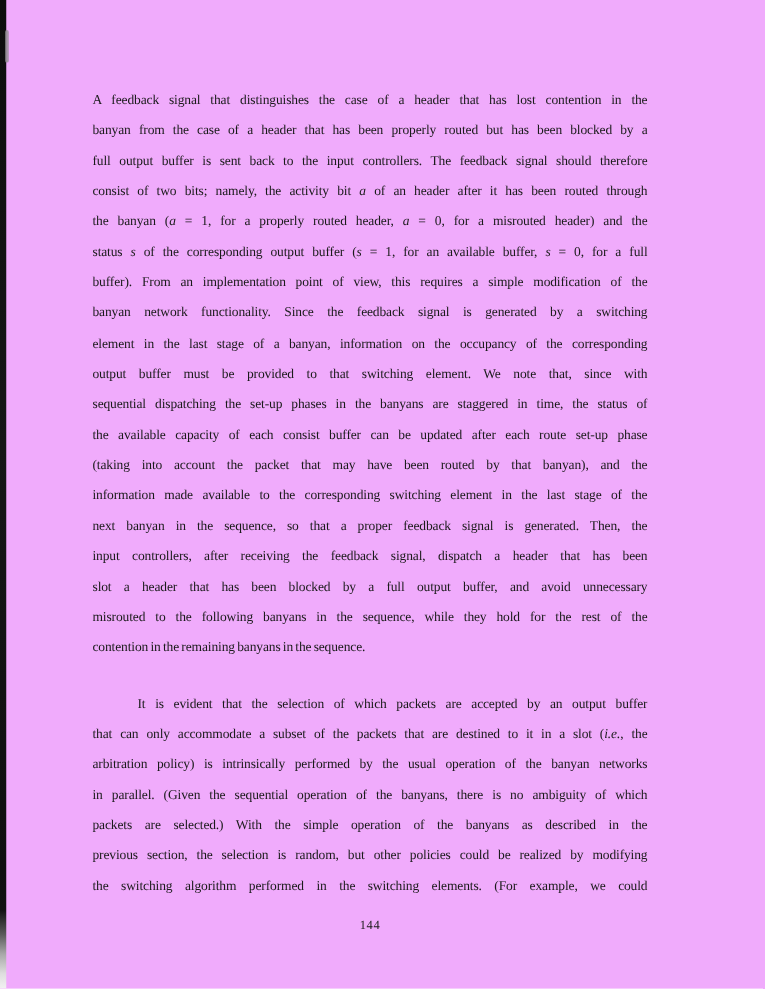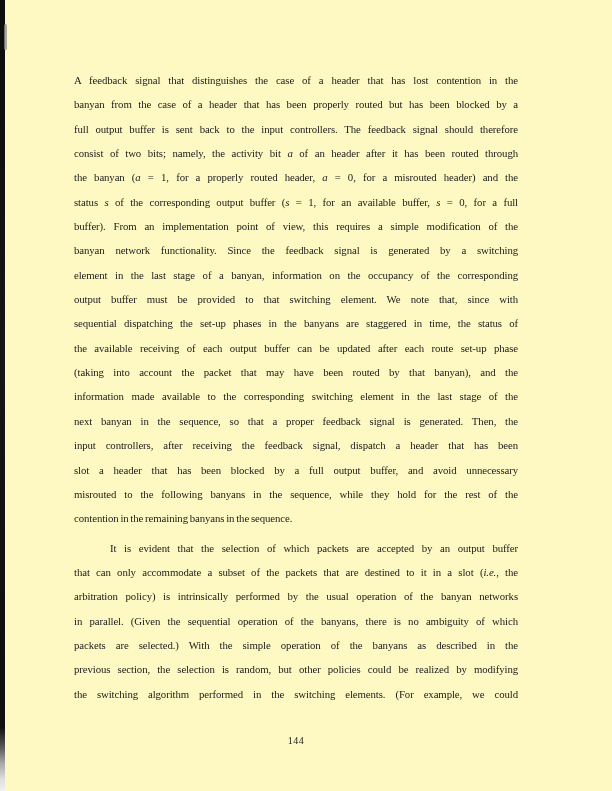"A feedback signal that distinguishes" .page { background: #fef9c3 -> #f0abfc }
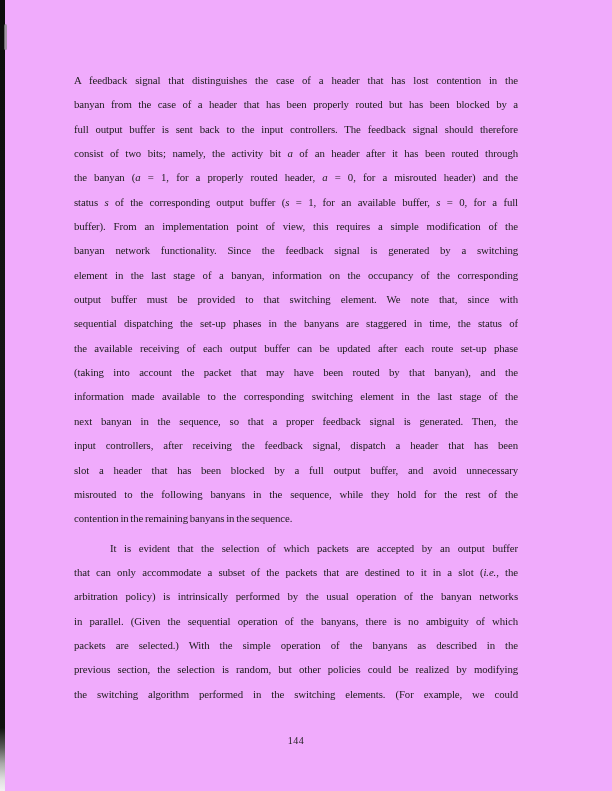"the available receiving of each" span { text: receiving of each output -> capacity of each consist }
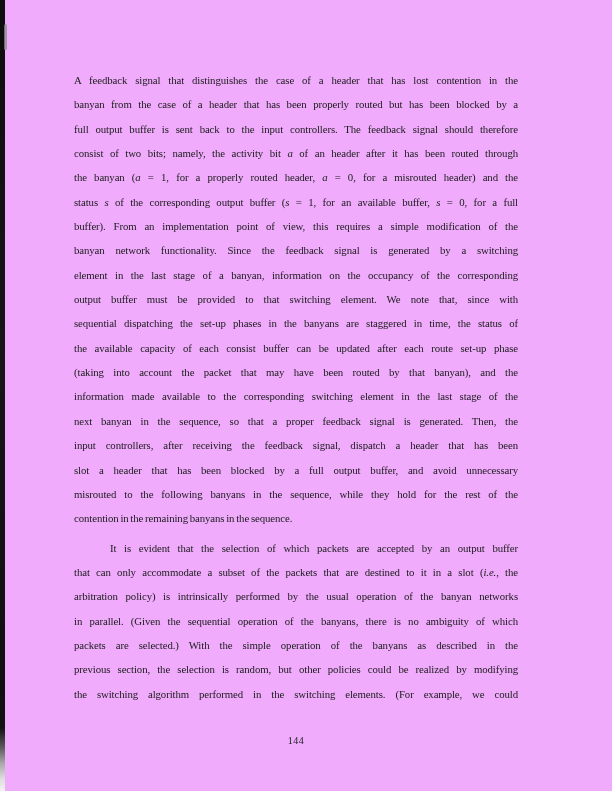"It is evident that the" .paragraph + .paragraph { margin-top: 5px -> 20px }
